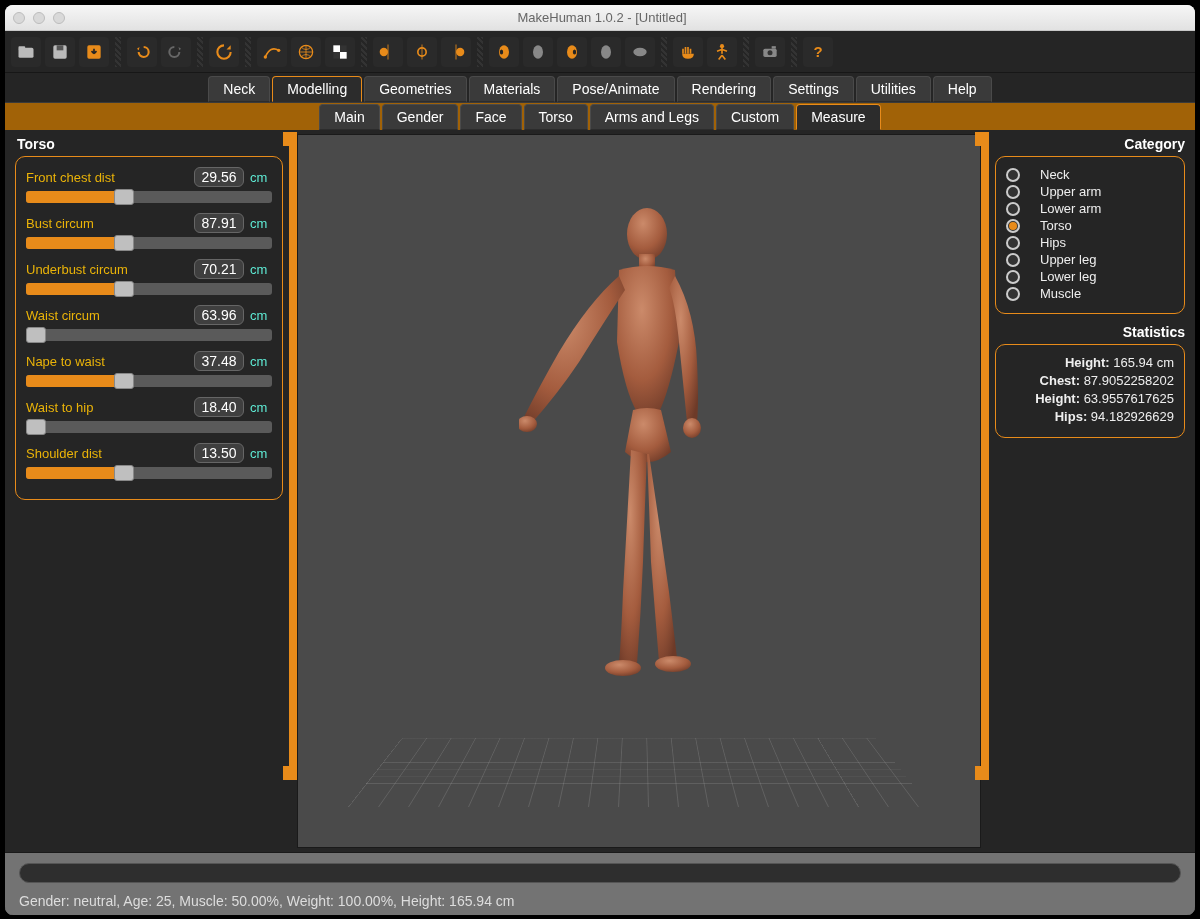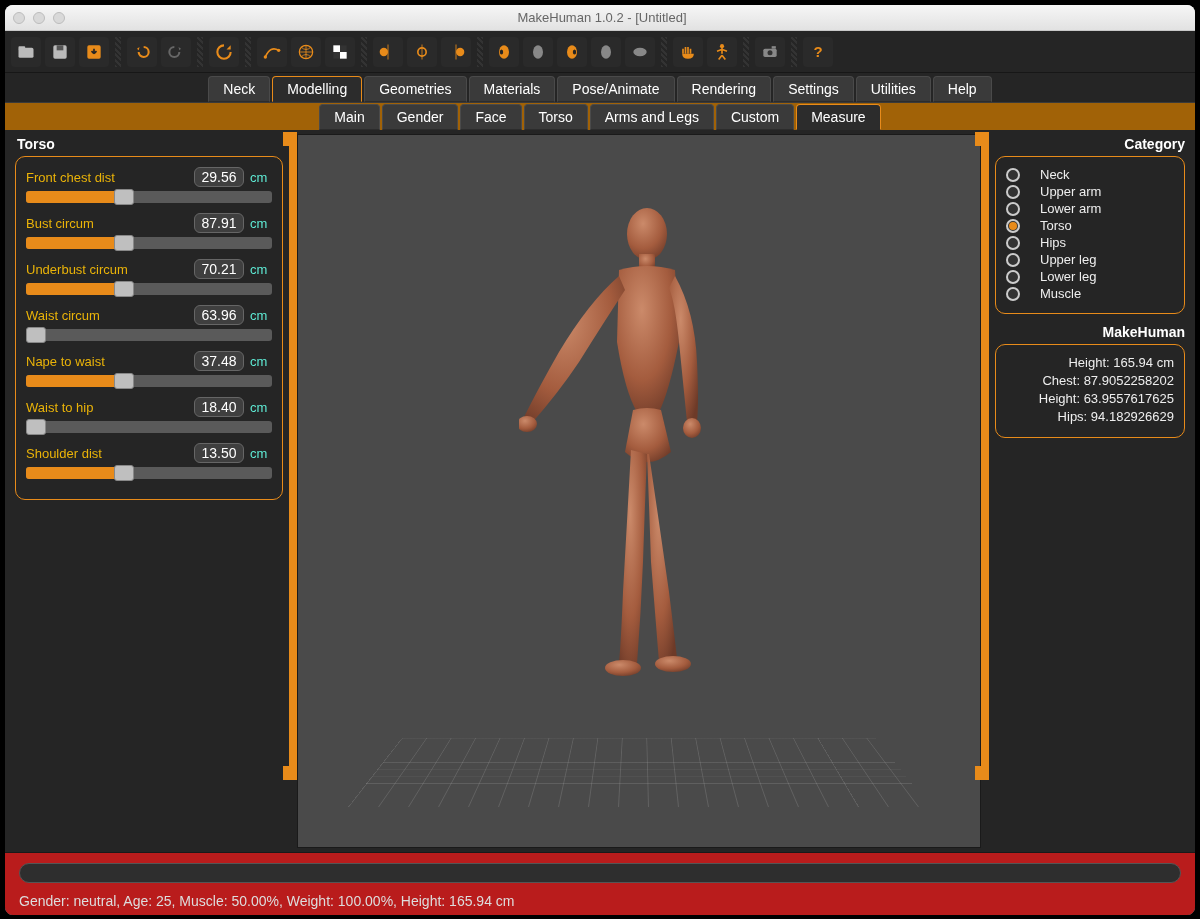"MakeHuman" div.group-title { text: MakeHuman -> Statistics }
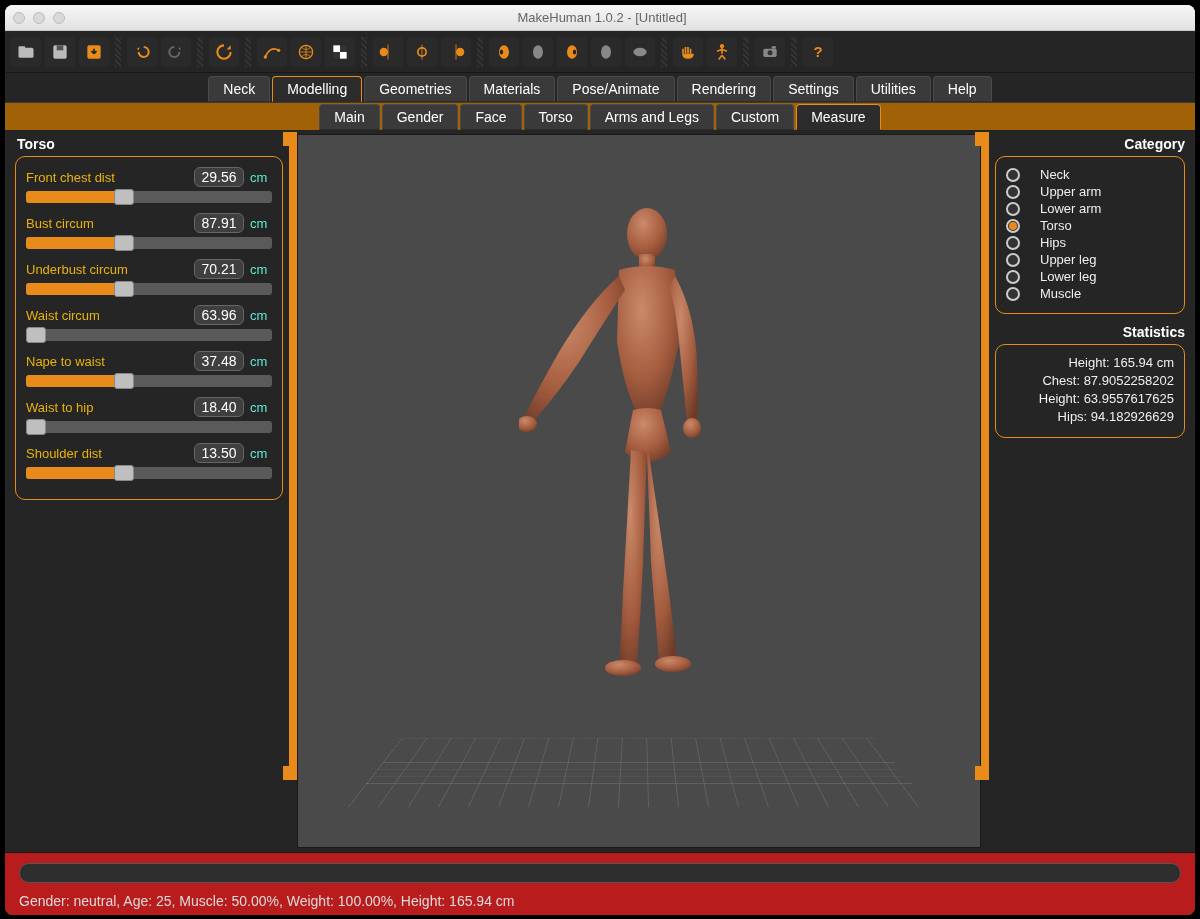"Height:" .stat-key { font-weight: normal -> bold }
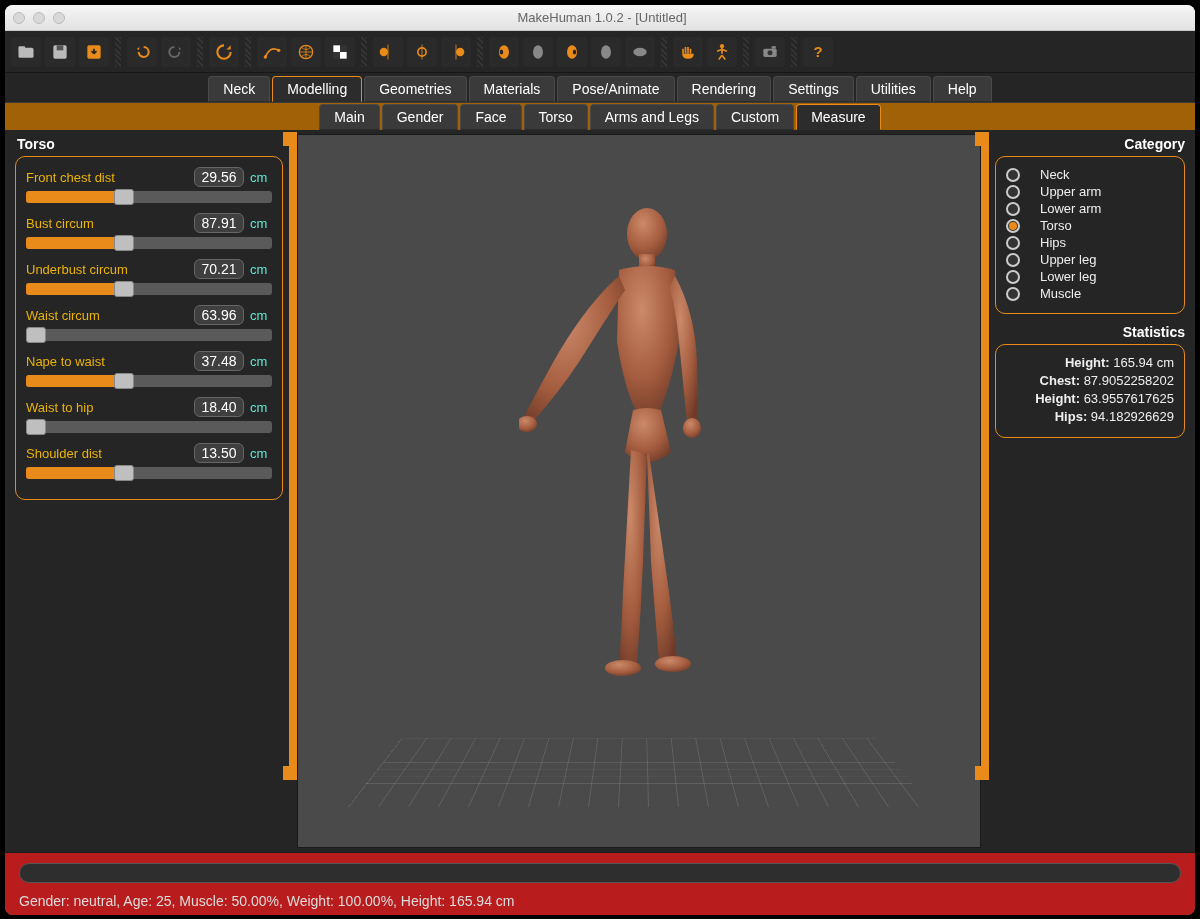"Gender: neutral, Age: 25, Muscle:" .bottom-bar { background: #b91c1c -> #737373 }
